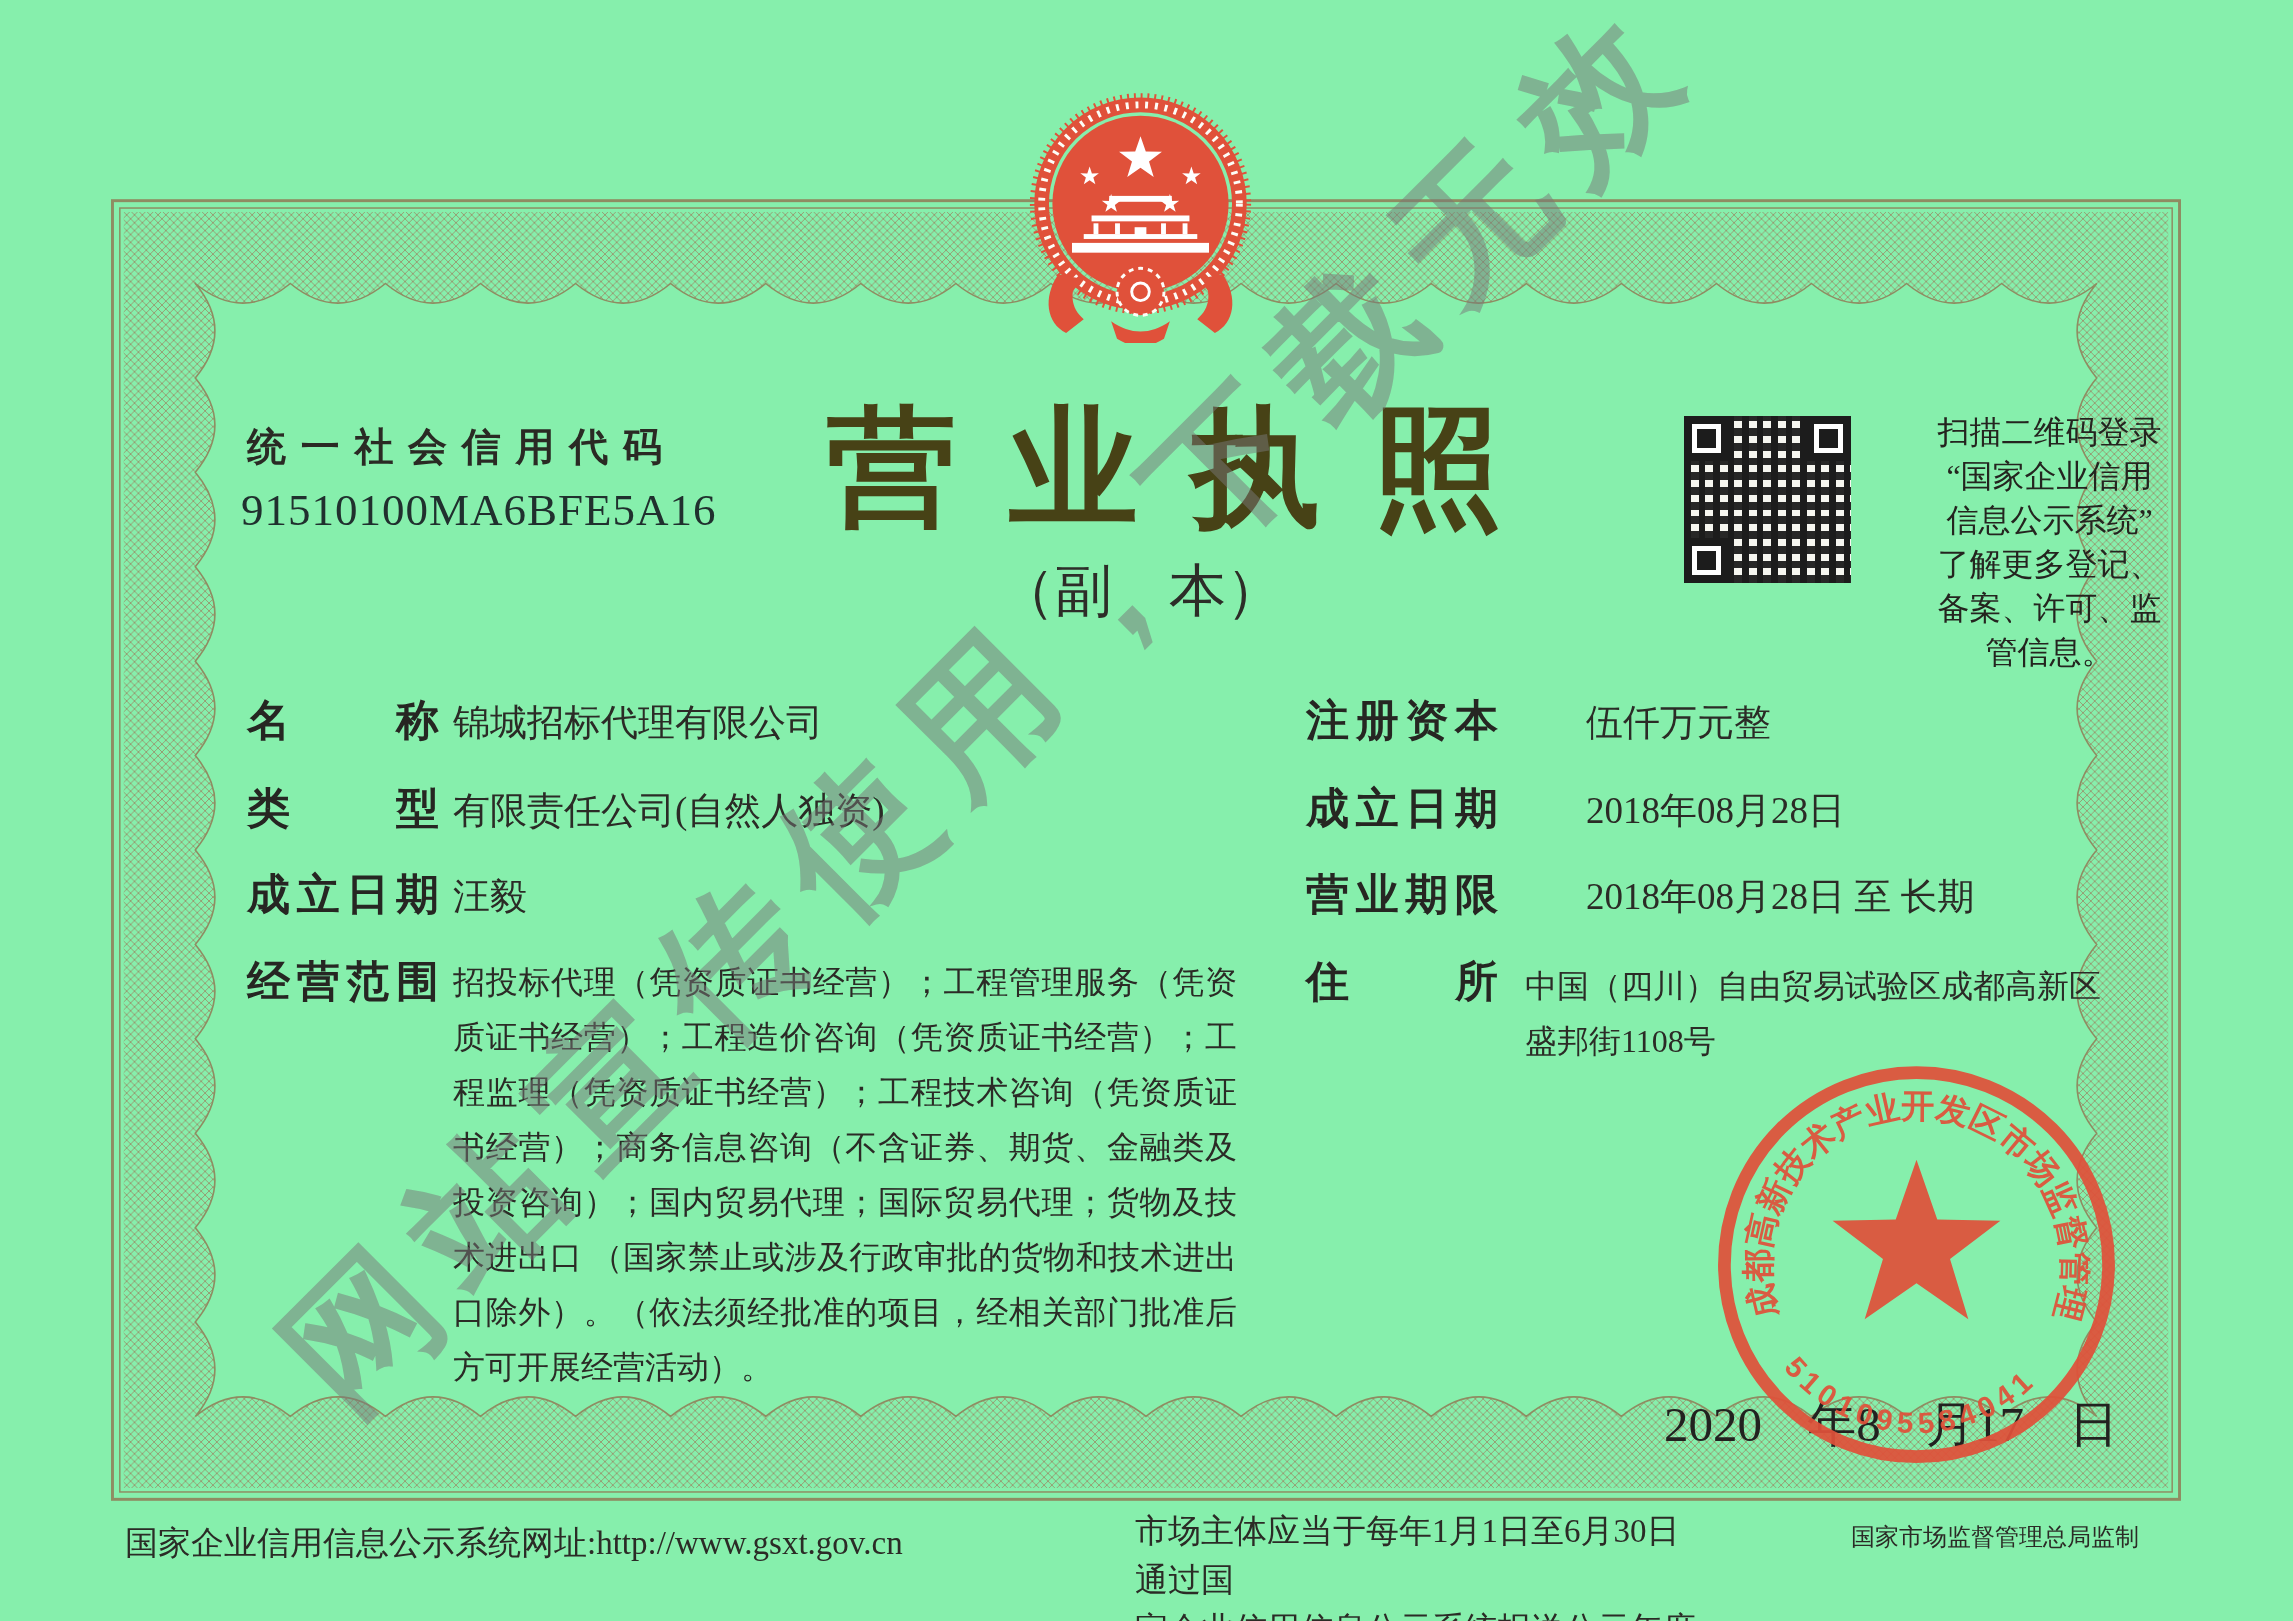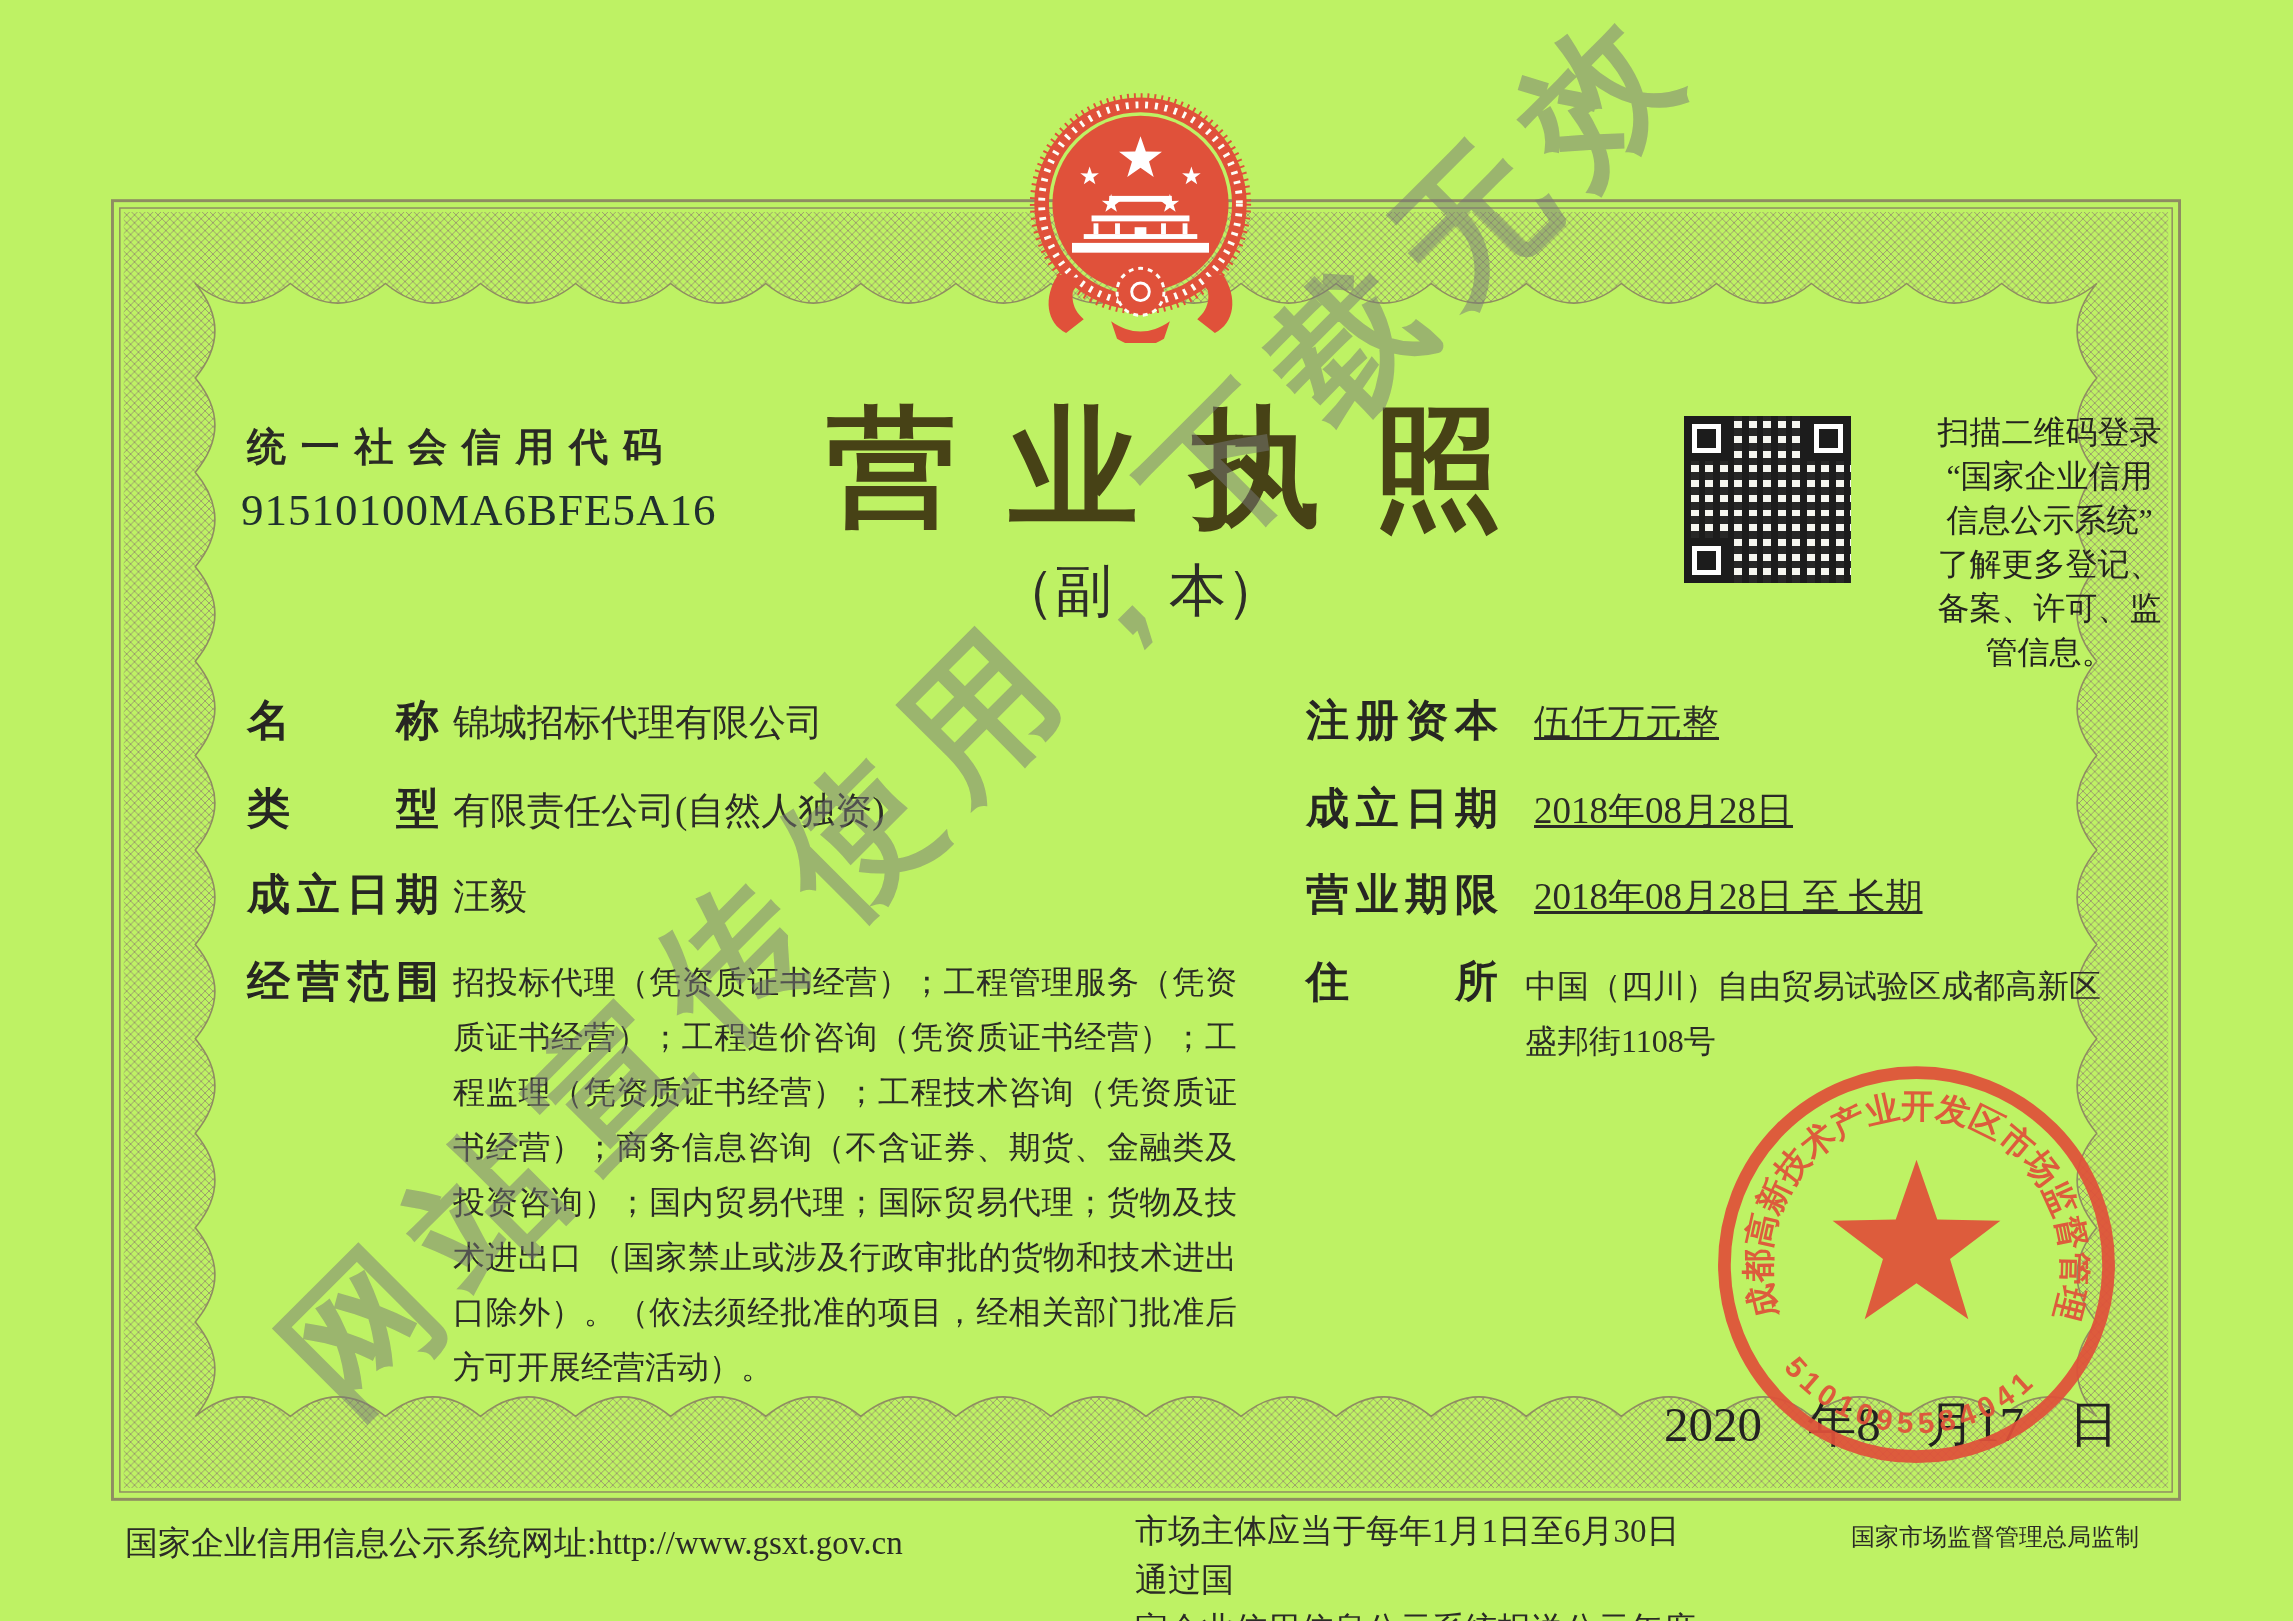"统一社会信用代码" .page { background: #bef264 -> #86efac }
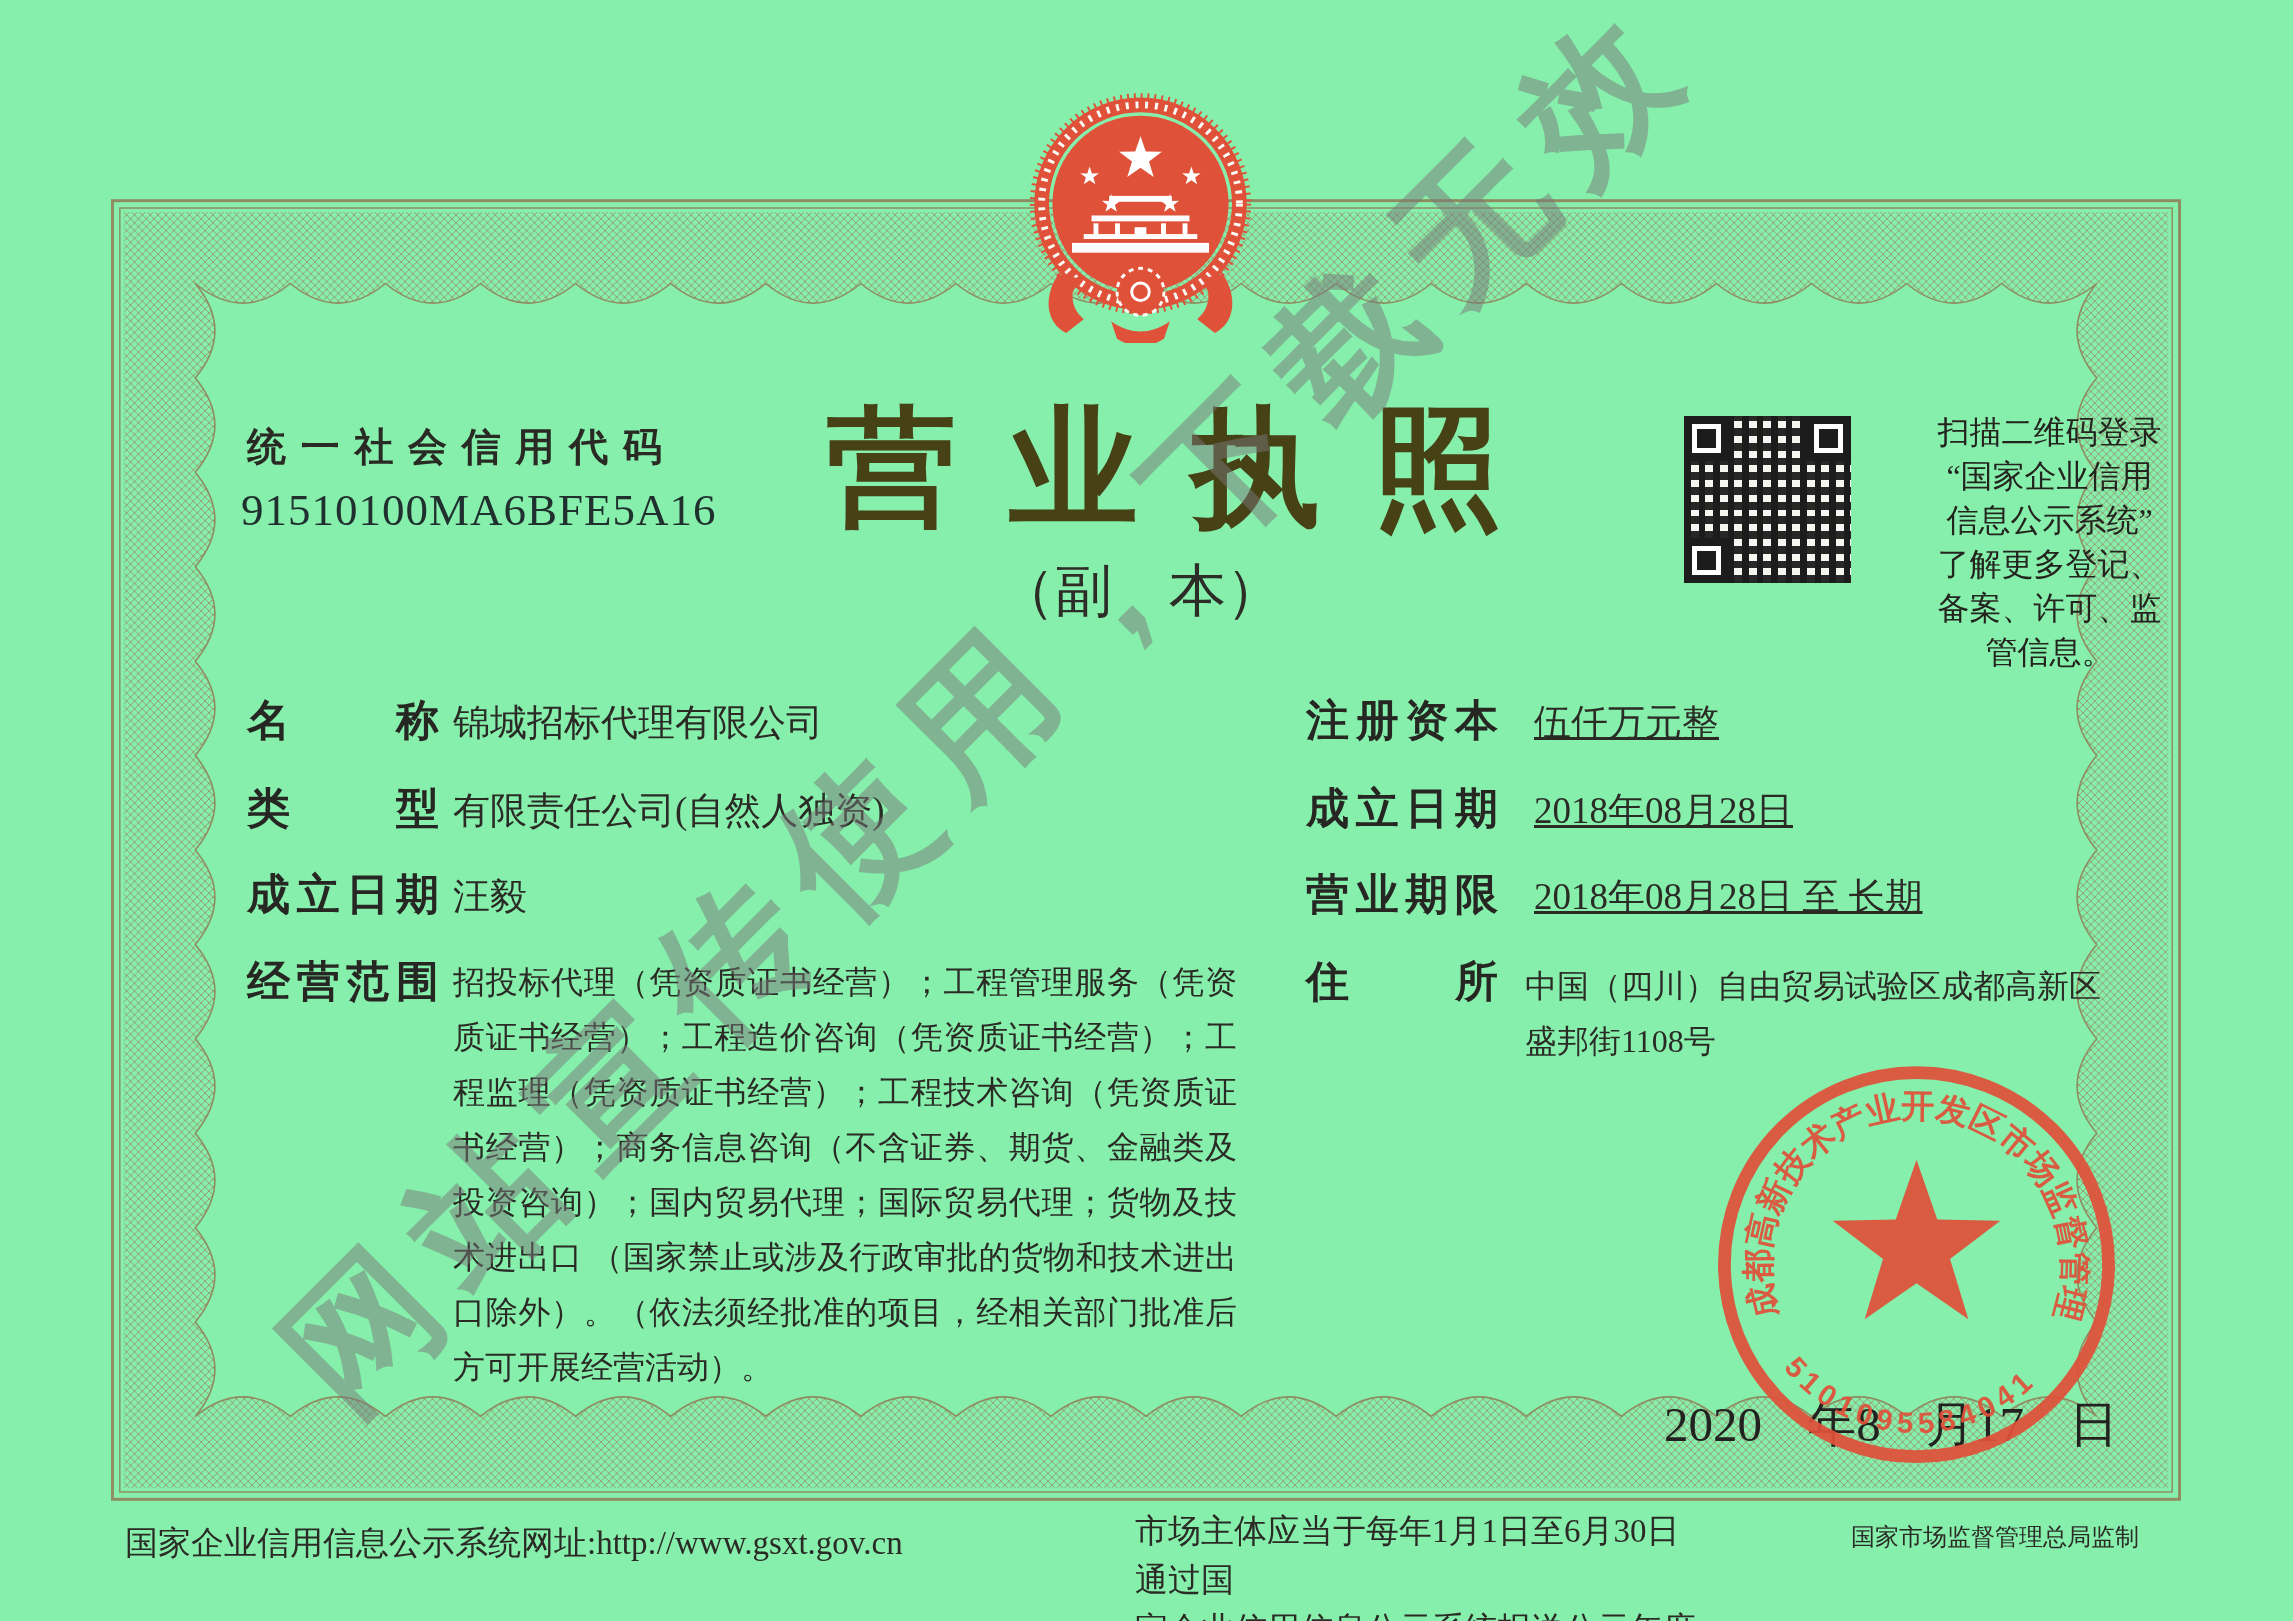"伍仟万元整" .rv { left: 1534px -> 1586px; text-decoration: underline -> none }
